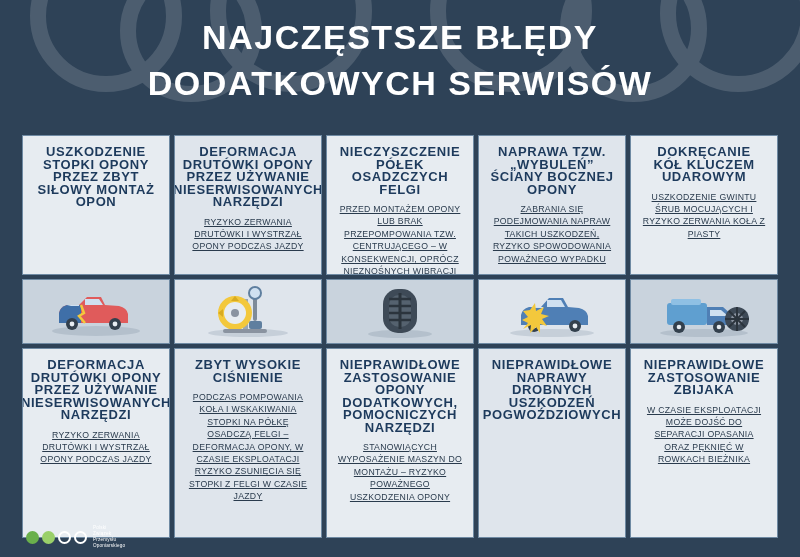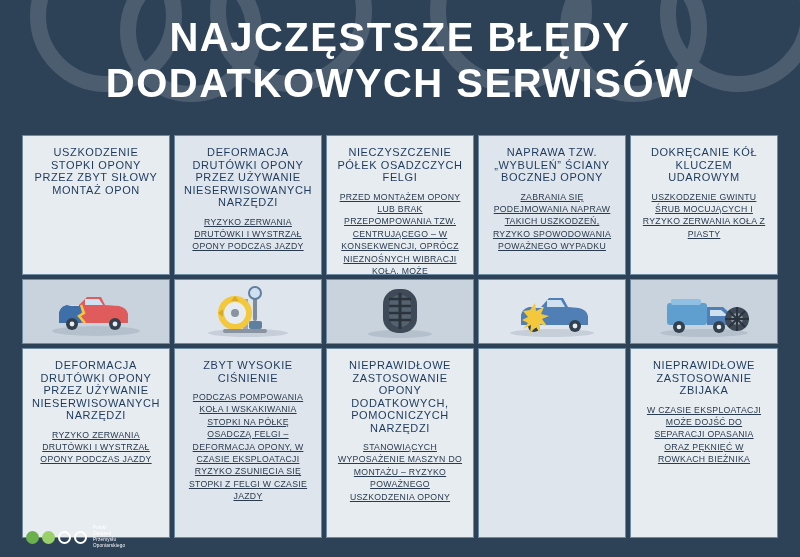"NAJCZĘSTSZE BŁĘDY" .title-line { font-size: 40px -> 34px }
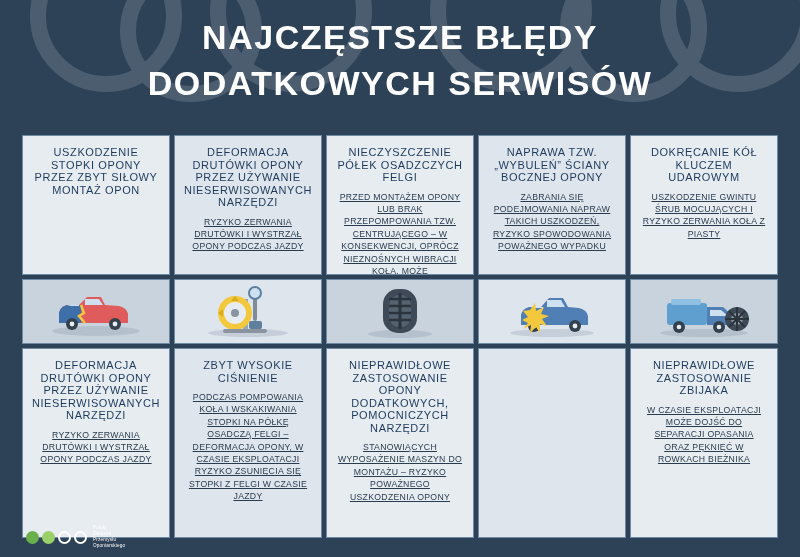"USZKODZENIE STOPKI OPONY PRZEZ ZBYT" .cell-title { font-size: 11px -> 13px; font-weight: normal -> bold }
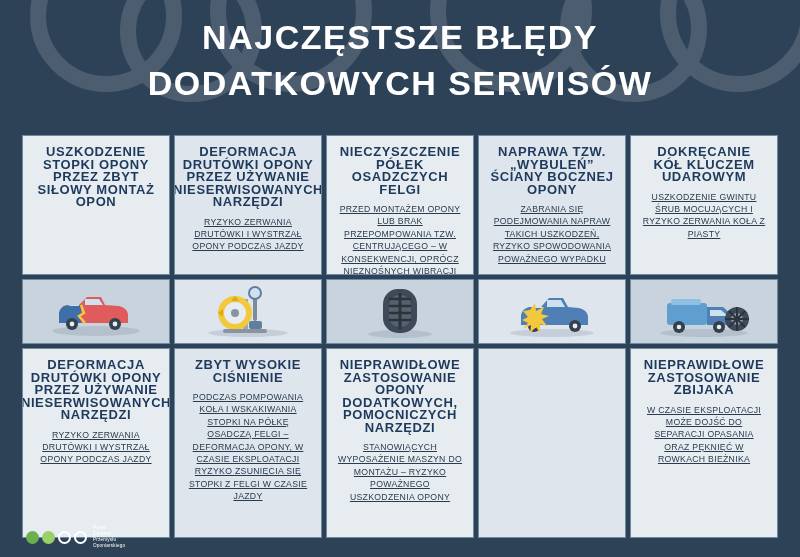"NIEPRAWIDŁOWE NAPRAWY DROBNYCH USZKODZEŃ" div.cell-title { html: none -> <div>NIEPRAWIDŁOWE NAPRAWY DROBNYCH USZKODZEŃ POGWOŹDZIOWYCH</div> }
